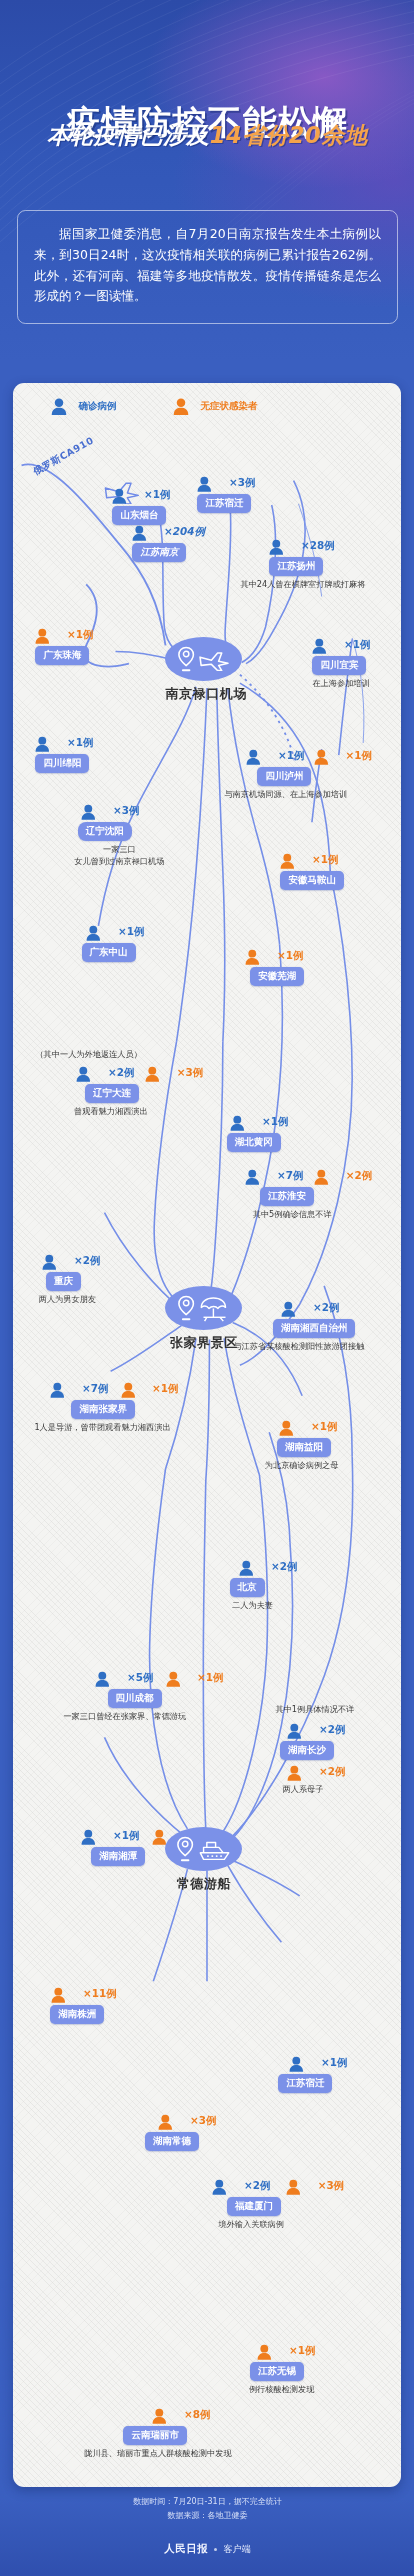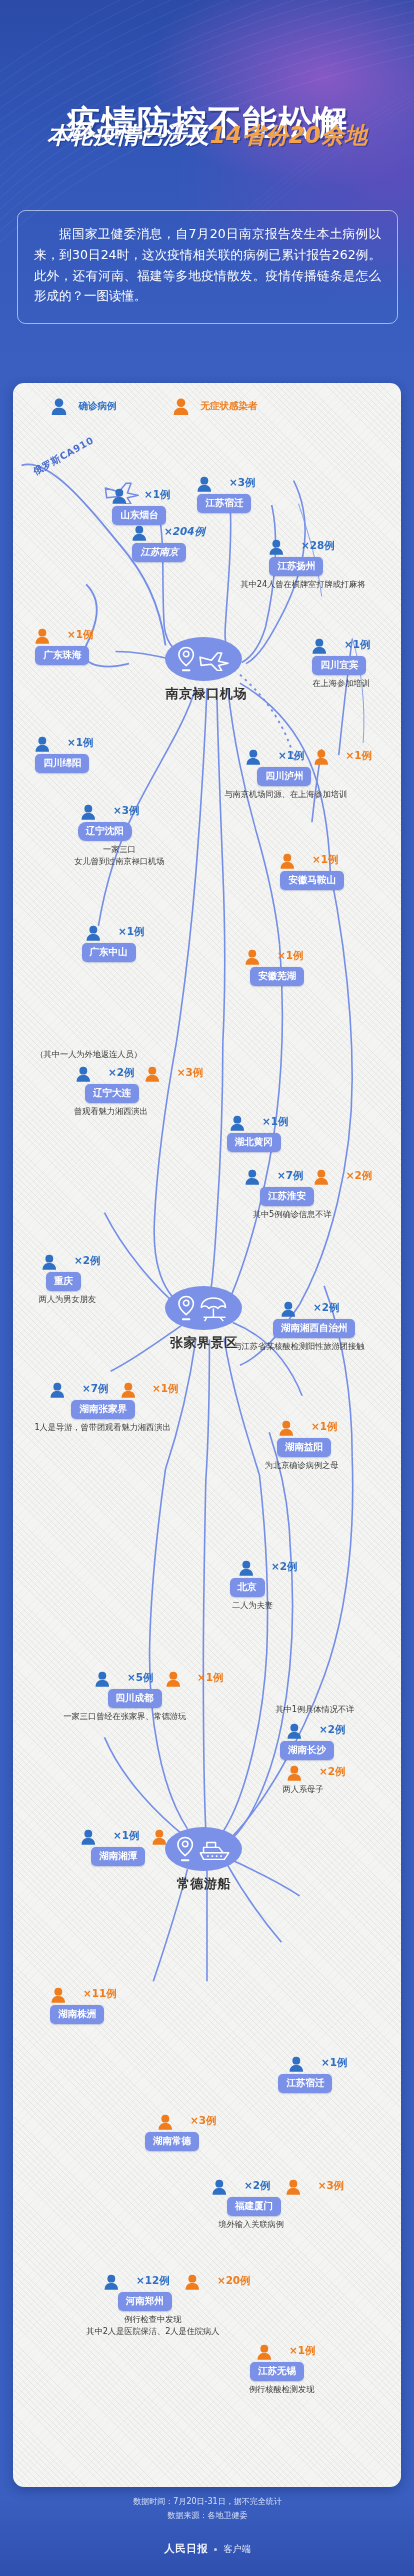"×12例" div.node { html: <div> <div> <span> <svg> <circle></circle> <path></path> </svg> <span>×12例</span> </span> <span> <svg> <circle></circle> <path></path> </svg> <span>×20例</span> </span> </div> <div>河南郑州</div> <div>例行检查中发现 其中2人是医院保洁、2人是住院病人</div> </div> -> none }
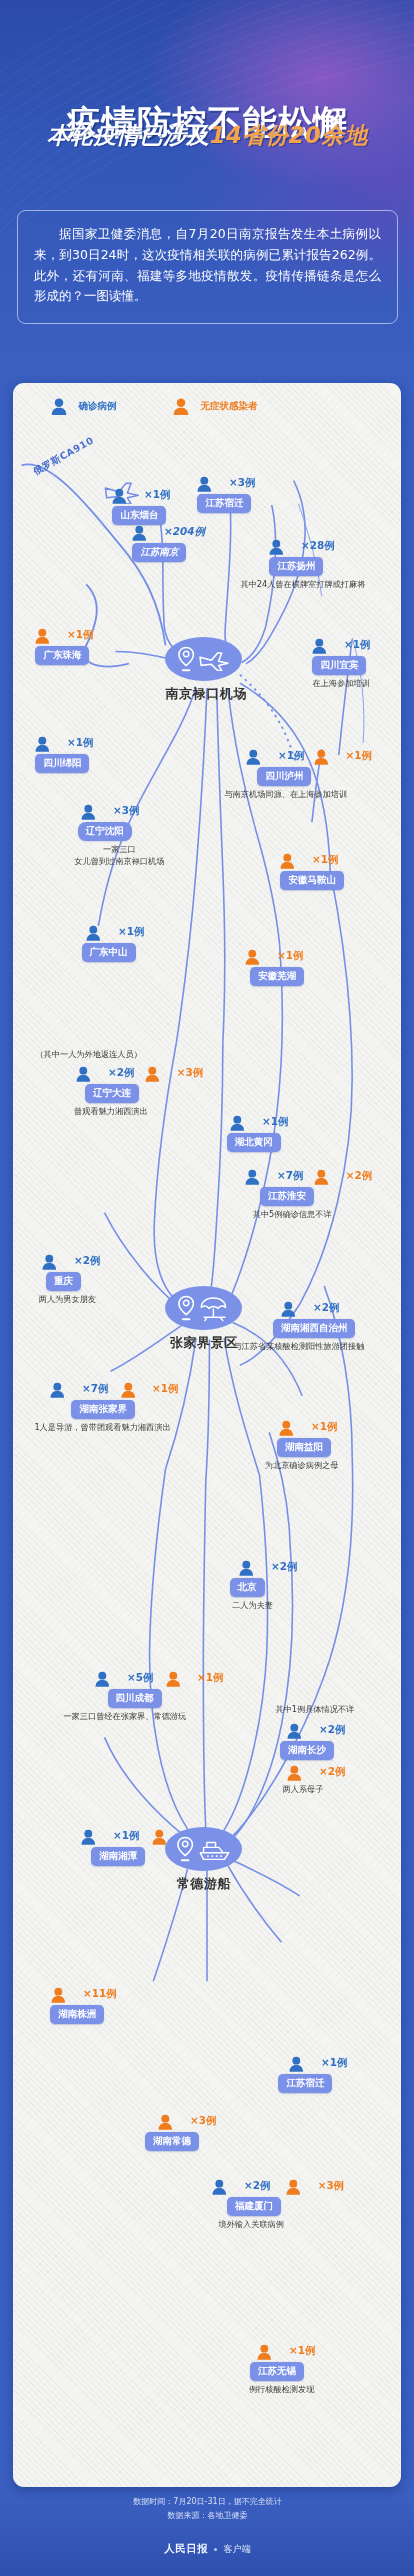"×8例" div.node { html: none -> <div> <div> <span> <svg> <circle></circle> <path></path> </svg> <span>×8例</span> </span> </div> <div>云南瑞丽市</div> <div>陇川县、瑞丽市重点人群核酸检测中发现</div> </div> }
